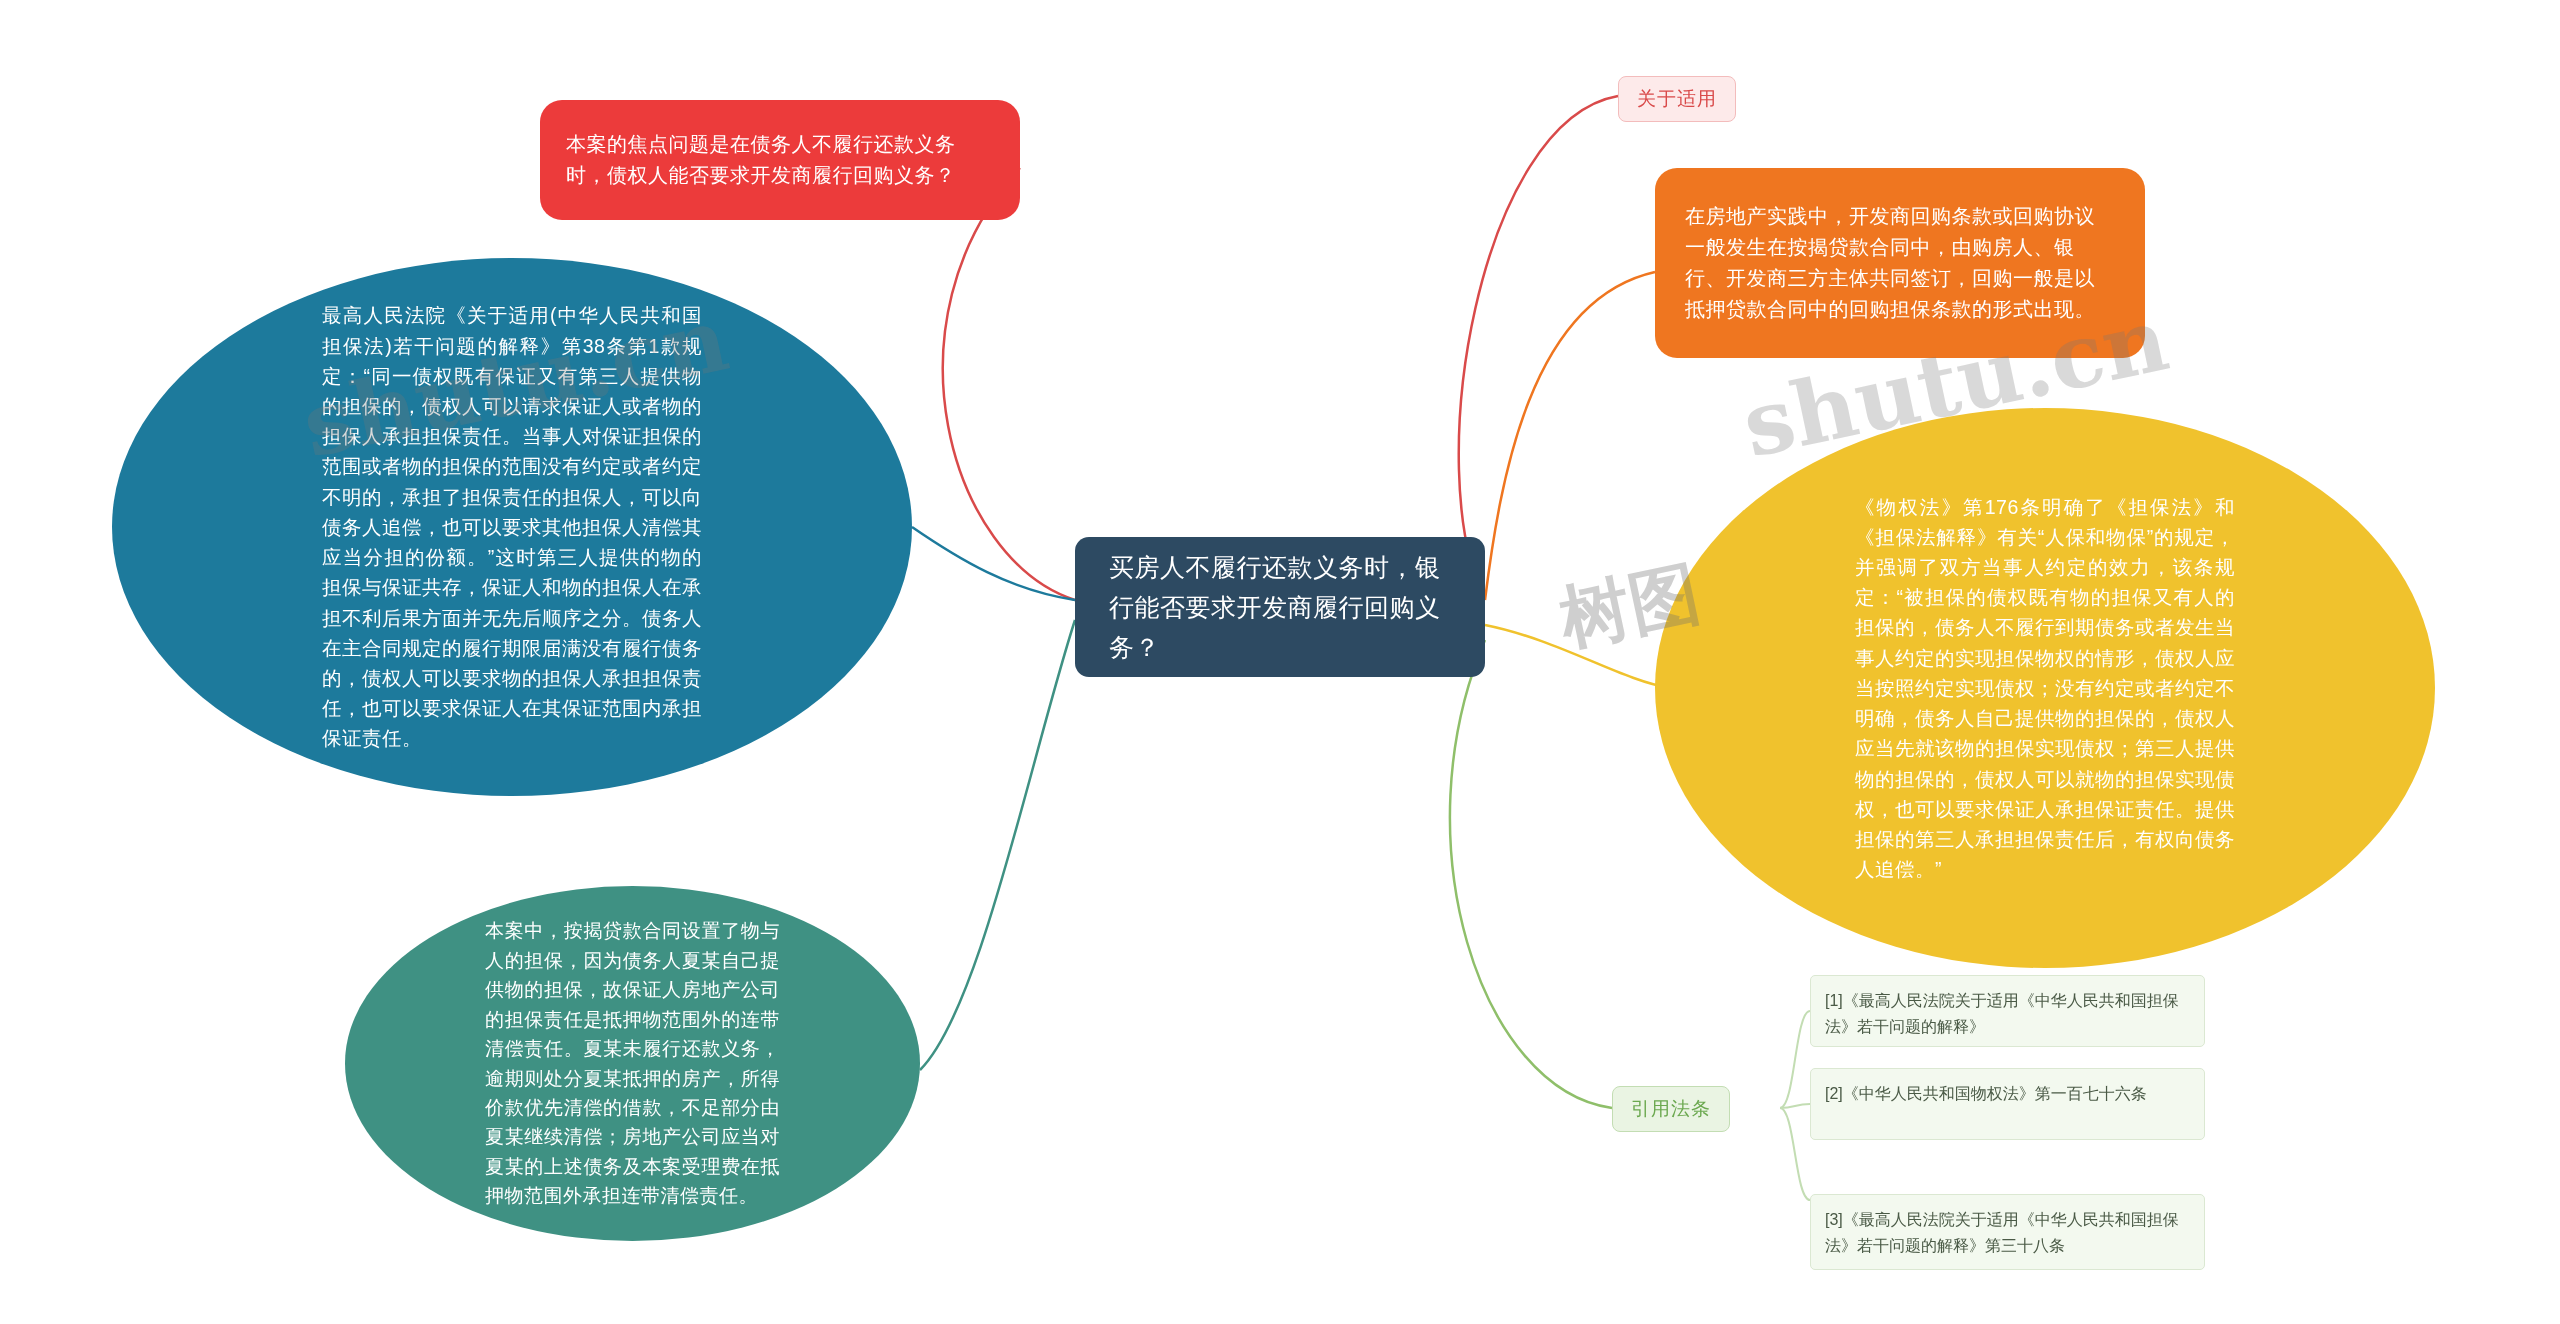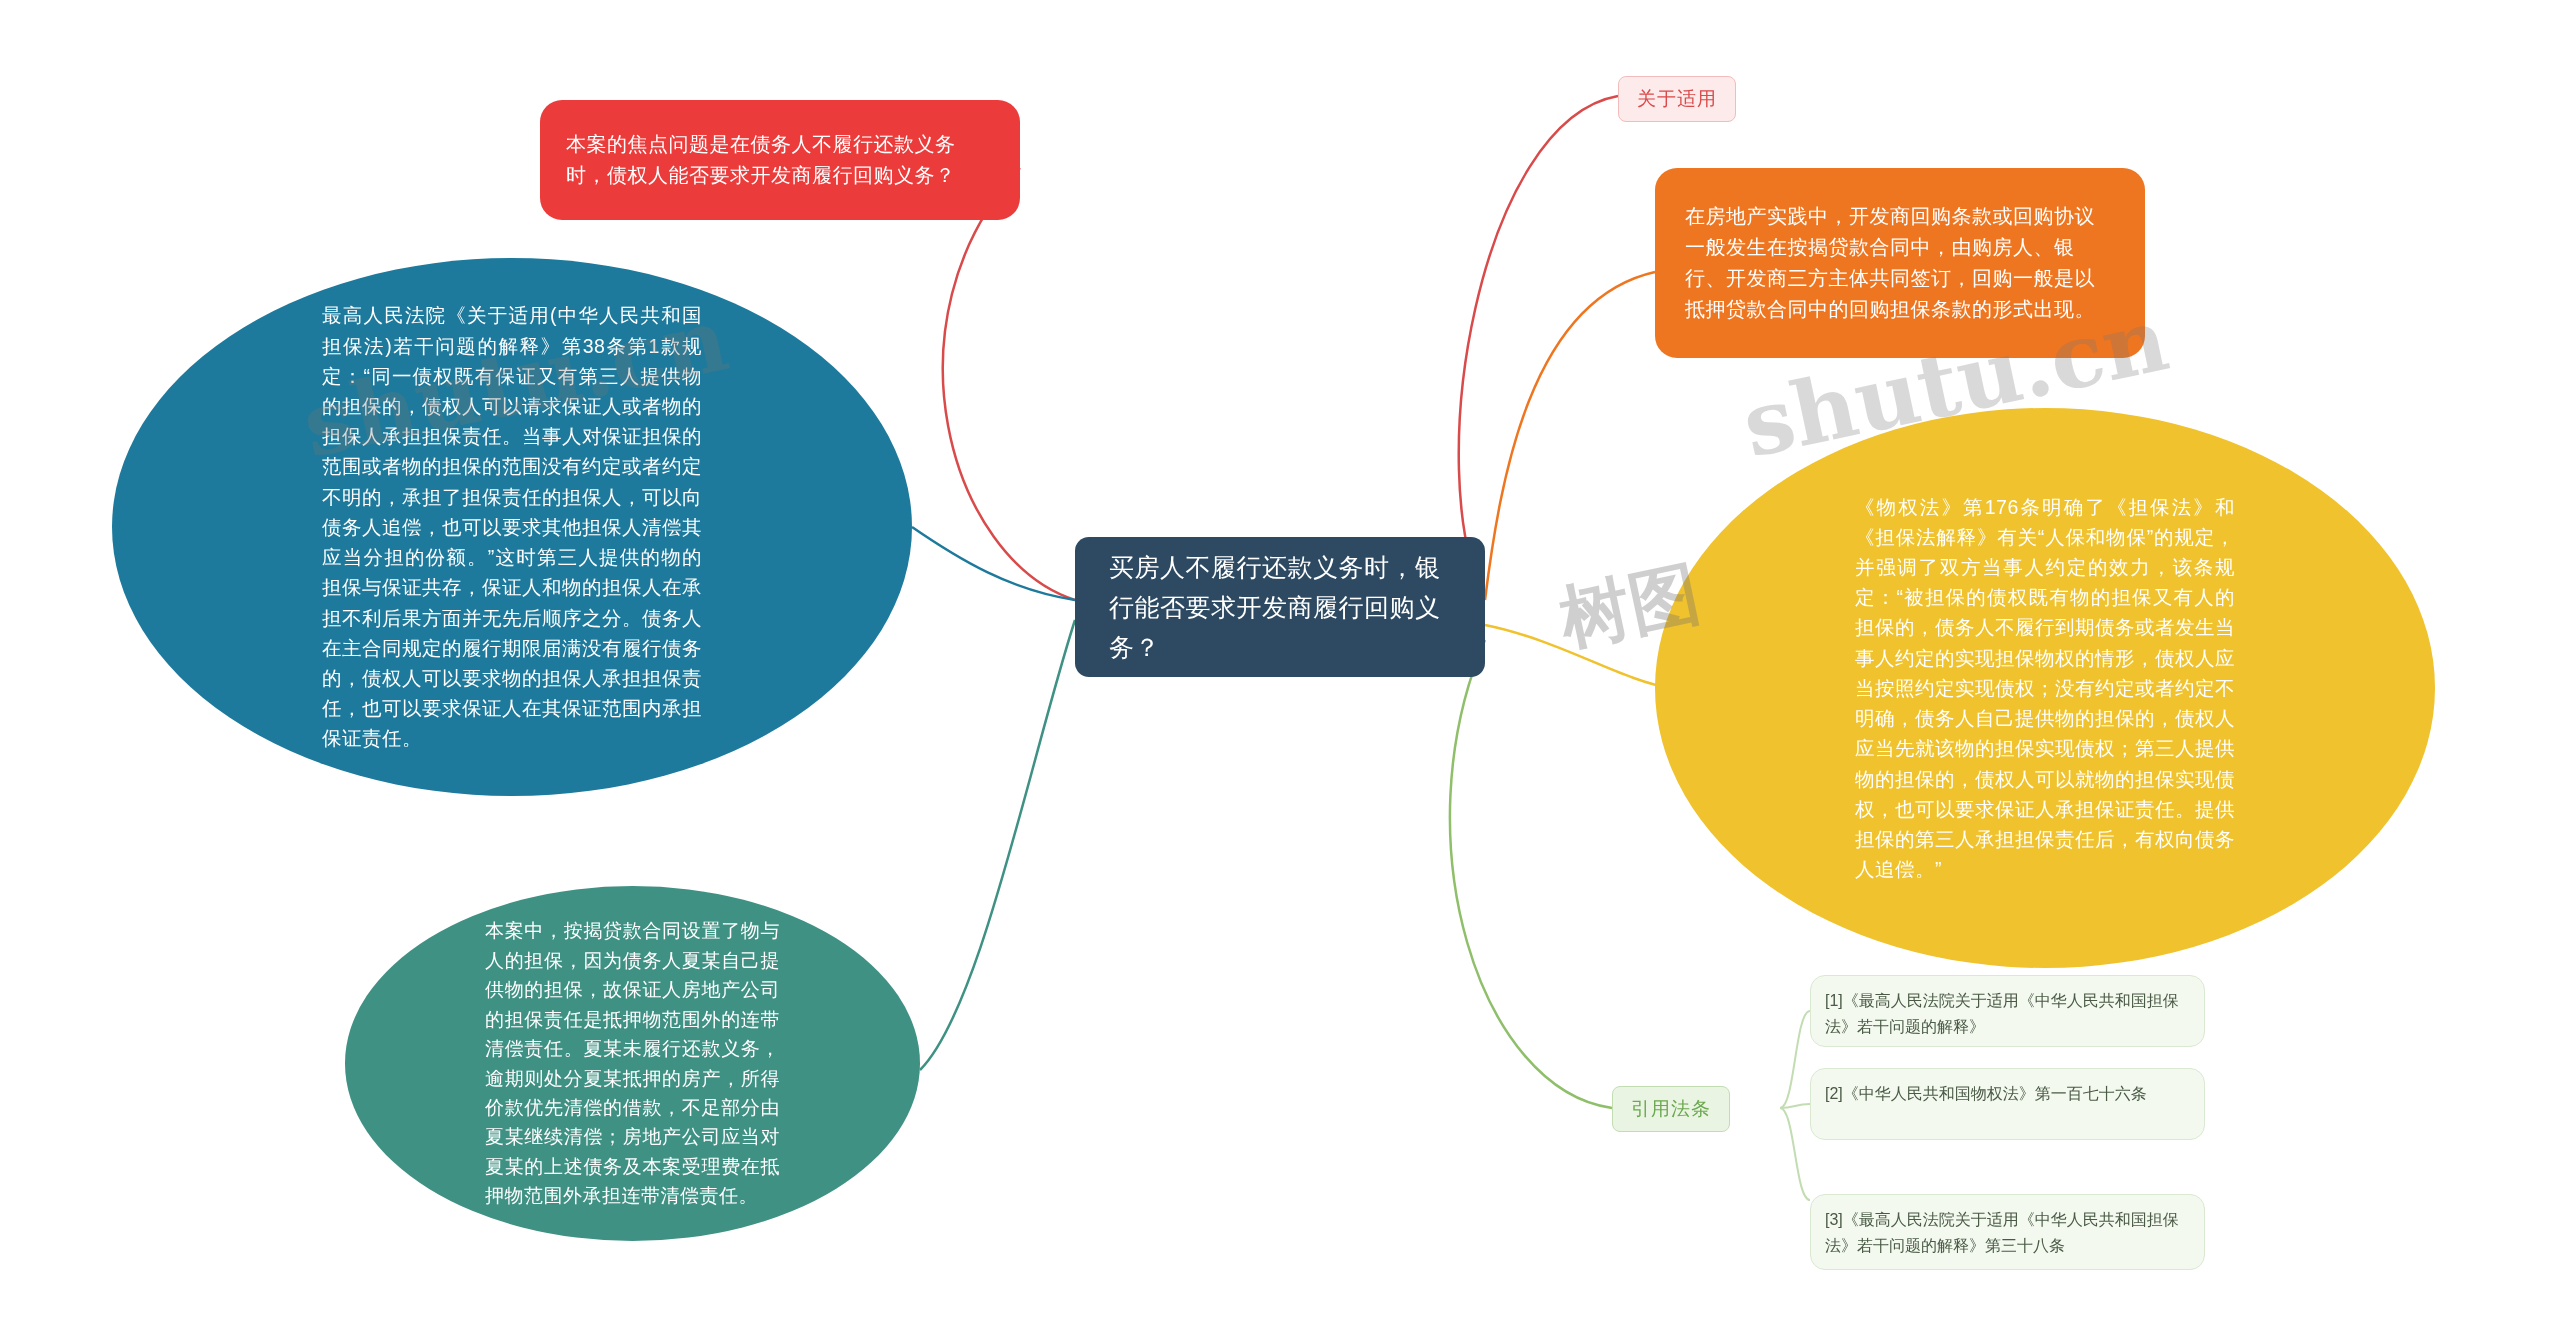"[1]《最高人民法院关于适用《中华人民共和国担保法》若干问题的解释》" .lawbox { border-radius: 15px -> 5px }
